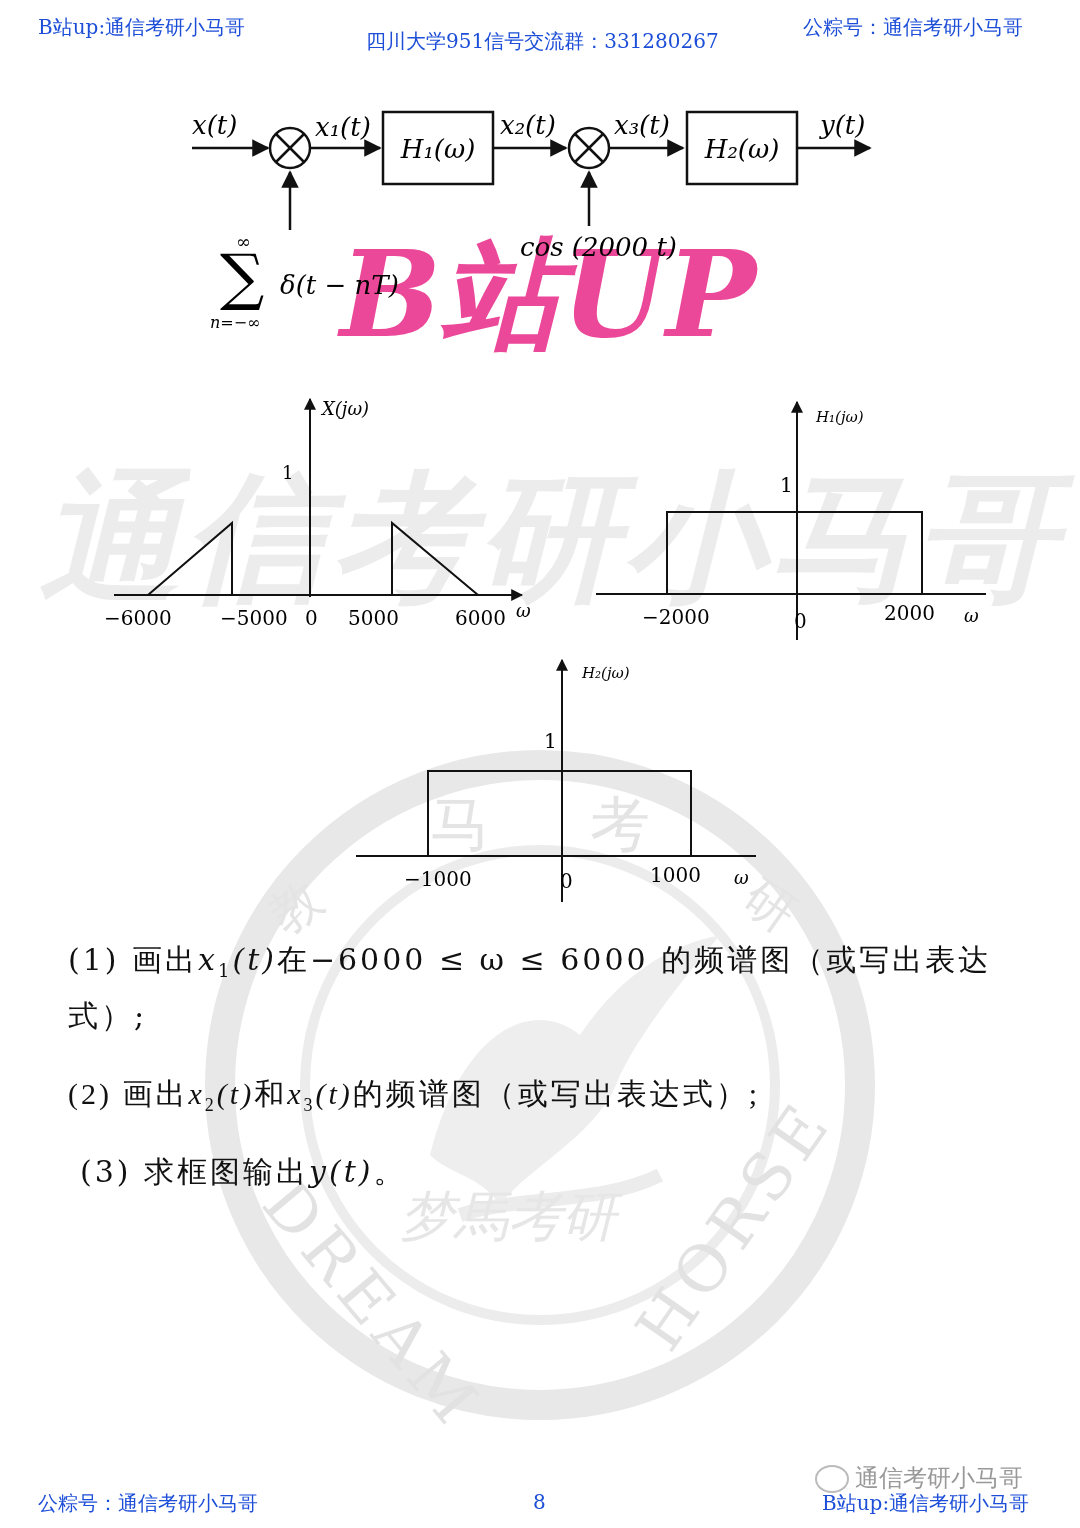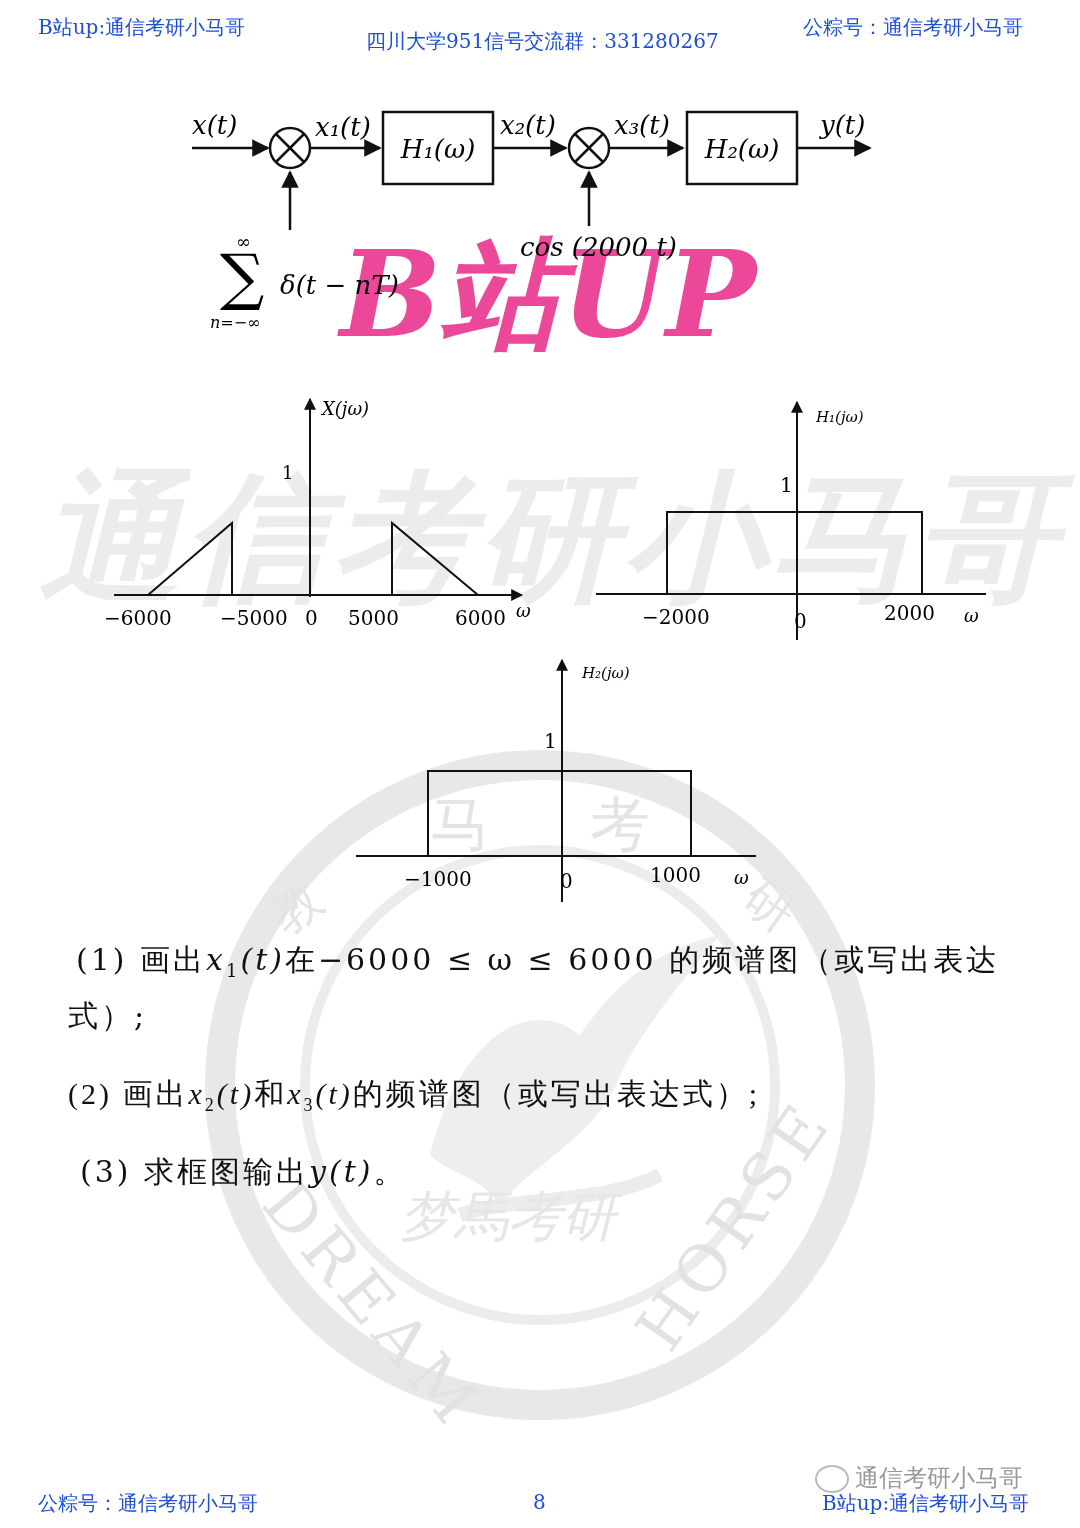"(1) 画出x1(t)在−6000 ≤ ω ≤" div.q { margin-left: 8px -> none }
